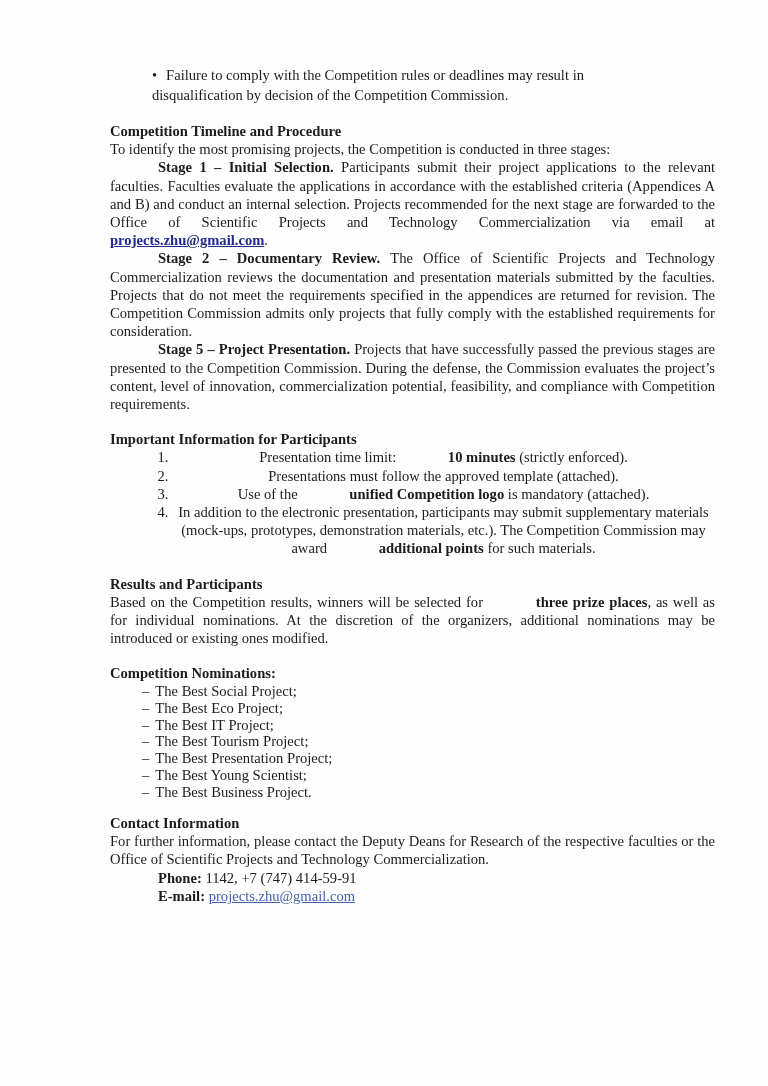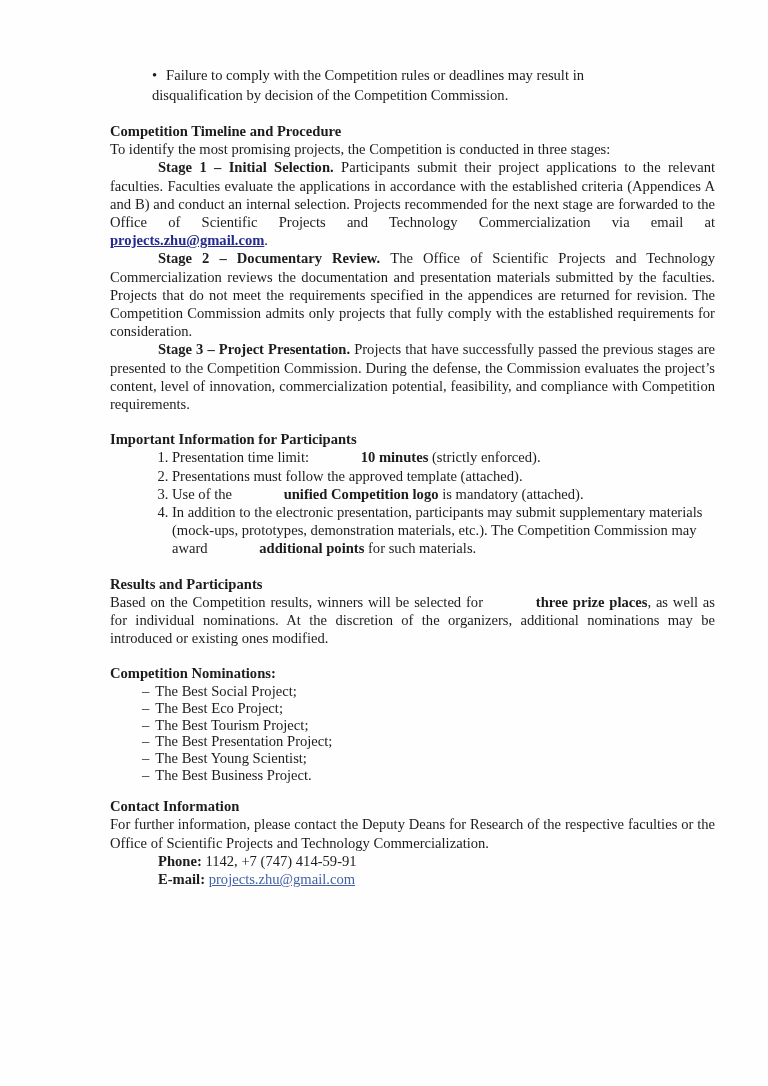"Stage 3 – Project Presentation." span.seg-b { text: 3 -> 5 }
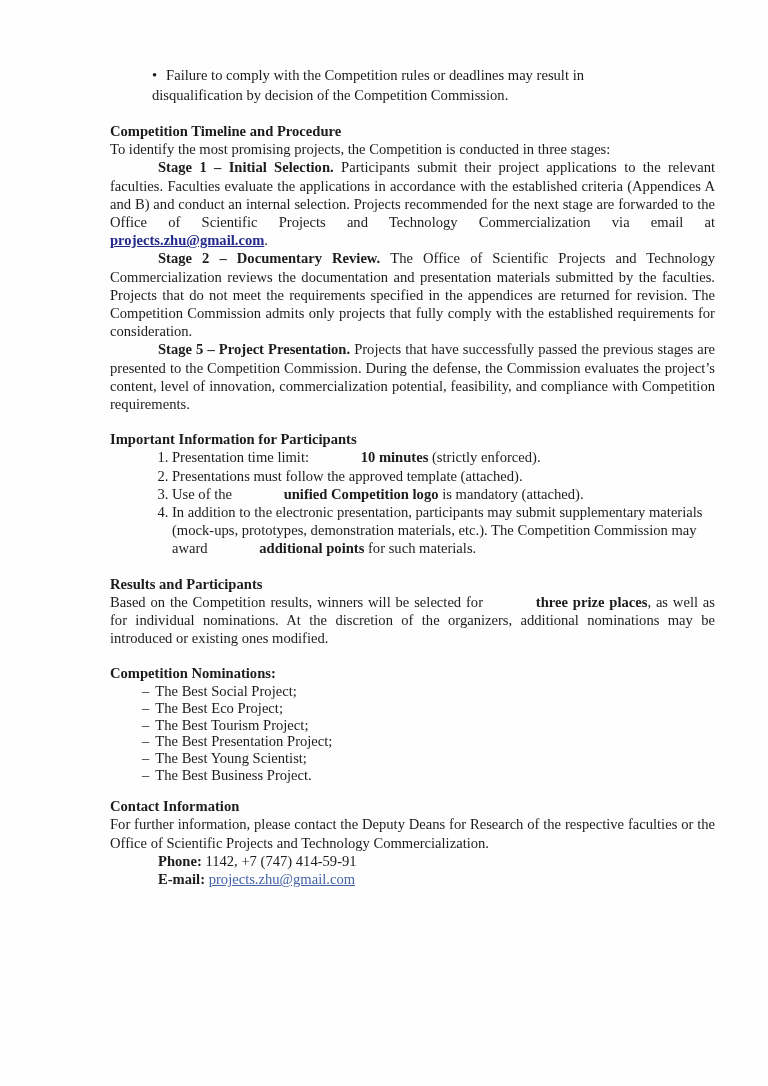"Presentation time limit: 10 minutes" ol.num-list li { text-align: left -> center }
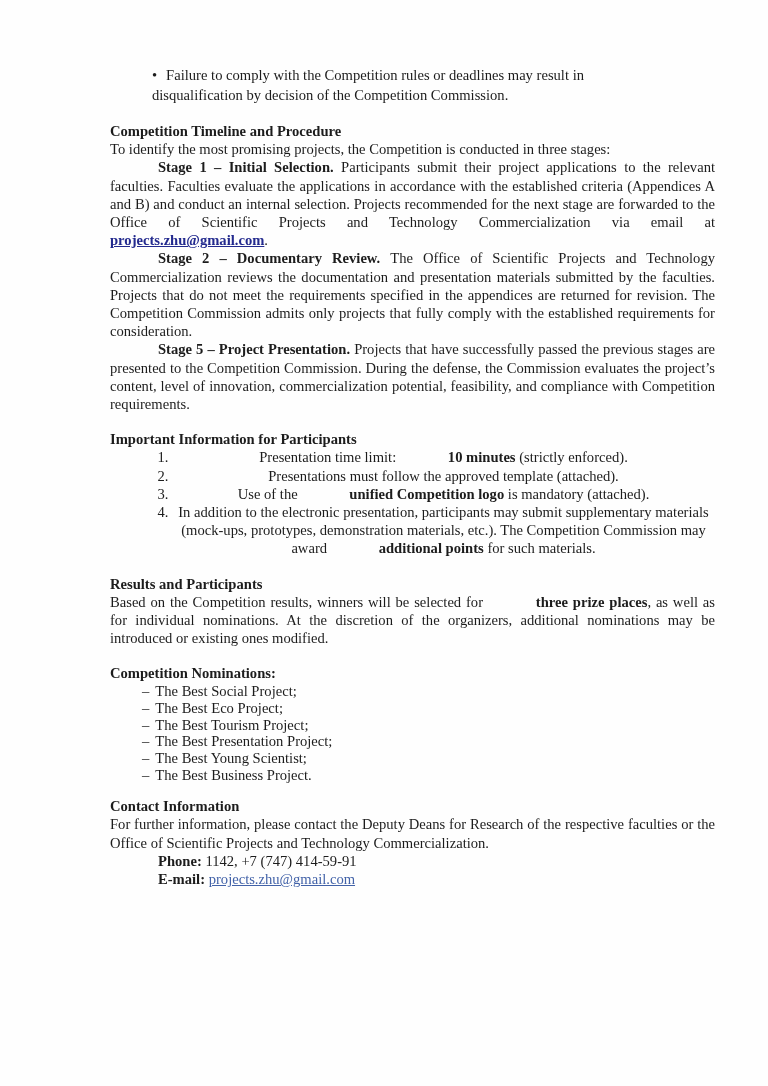"– The Best IT Project;" div.dash-item { html: none -> <div><span>–</span><span>The Best IT Project;</span></div> }
